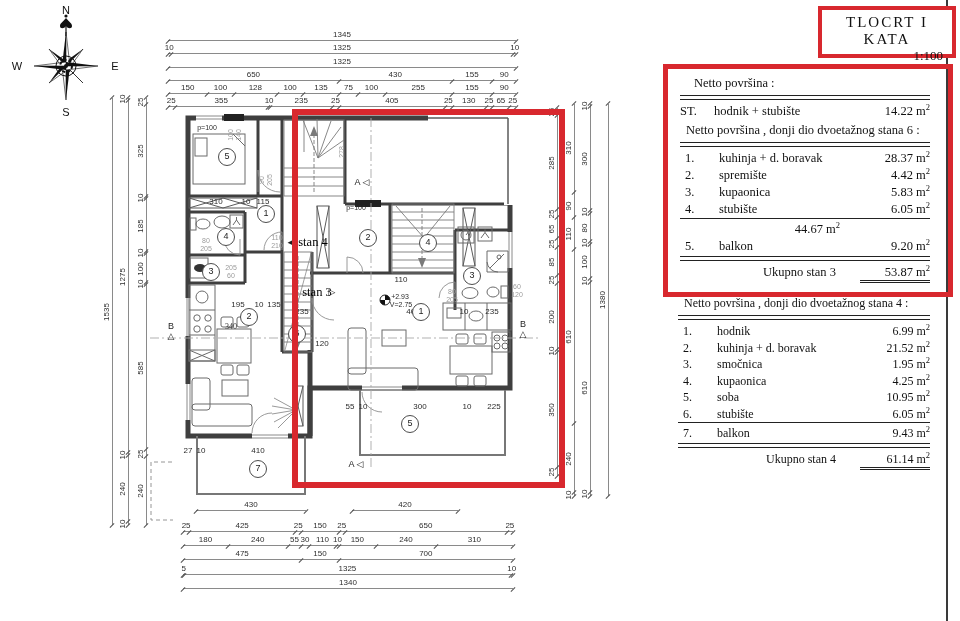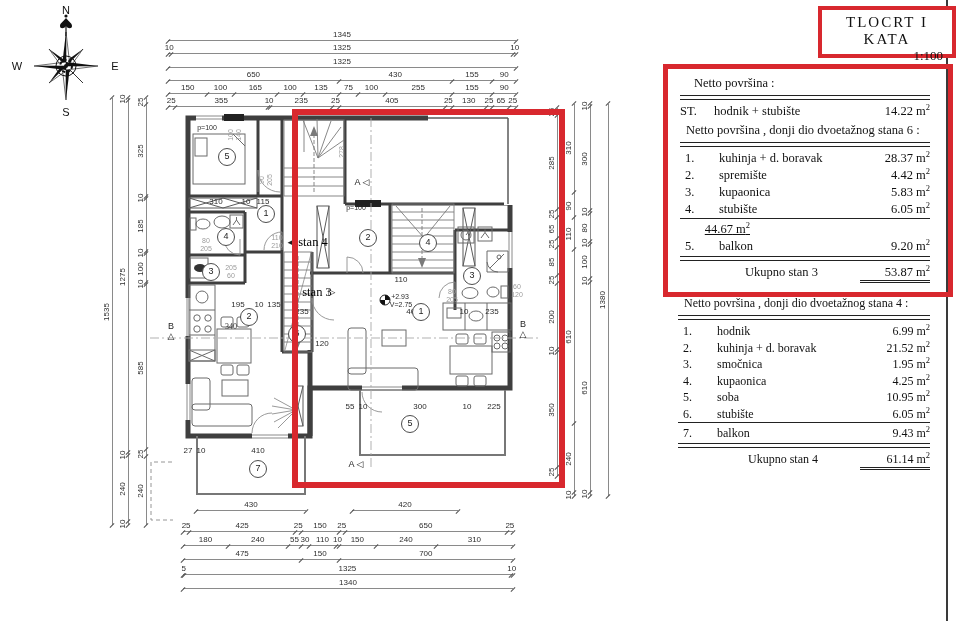"165" span { text: 165 -> 128 }
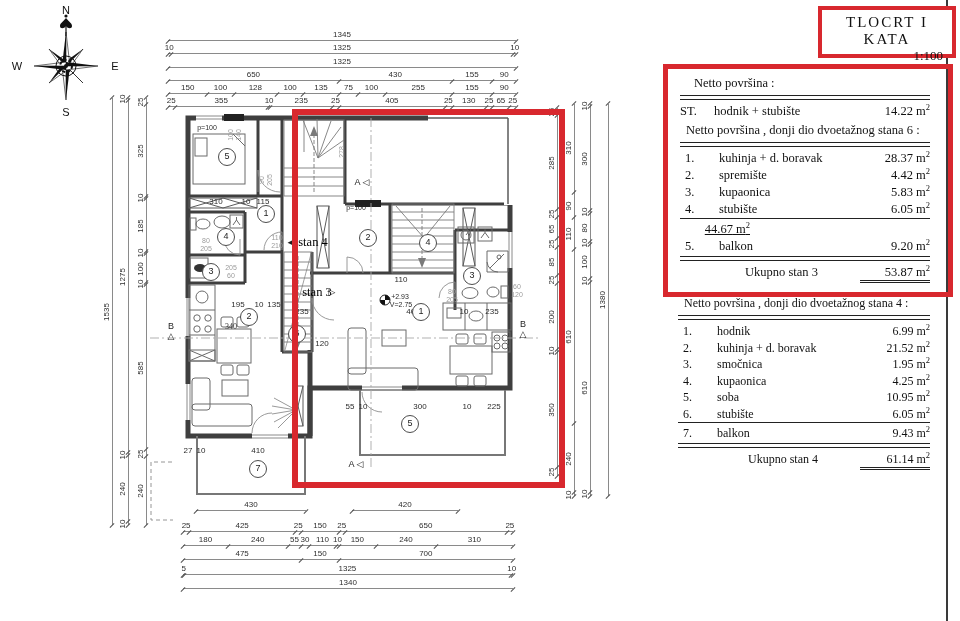"44.67 m2" .trow.sub { justify-content: flex-start -> center; text-decoration: underline -> none }
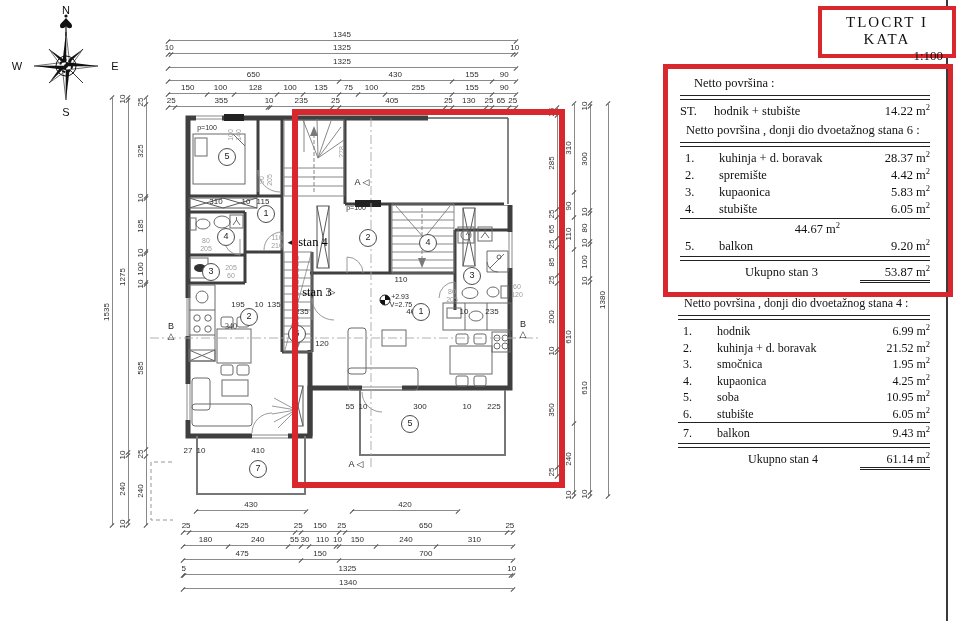"Ukupno stan 3" .ttotal .tl { margin-right: 42px -> 24px }
